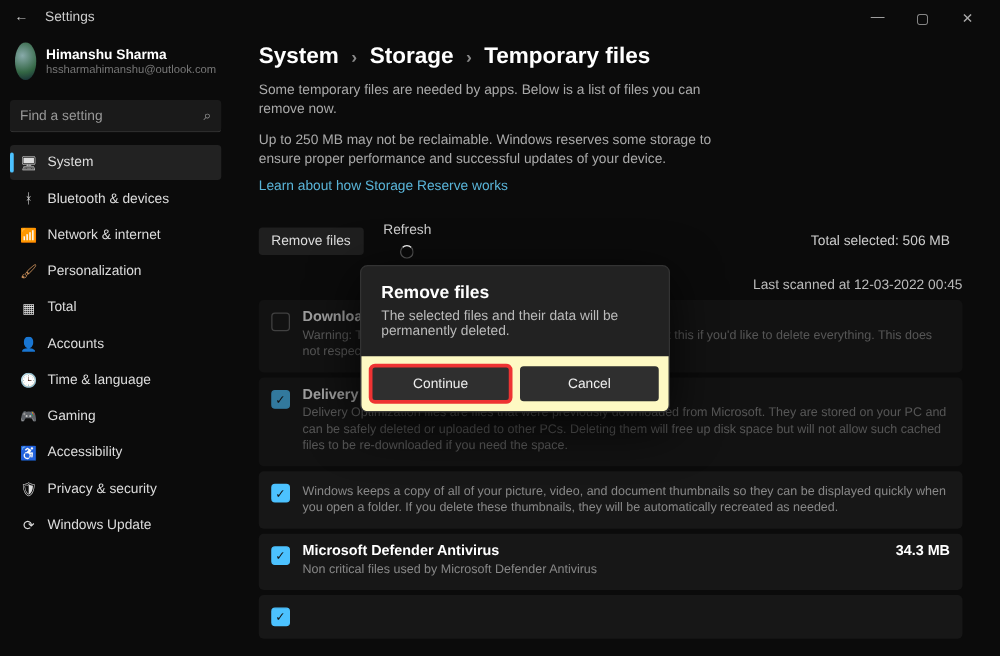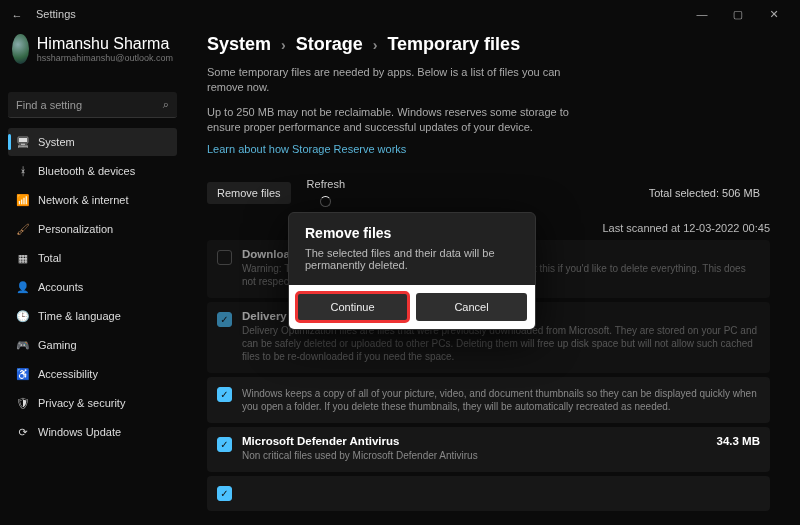"Himanshu Sharma" .avatar-name { font-size: 16px -> 11px; font-weight: 400 -> 700 }
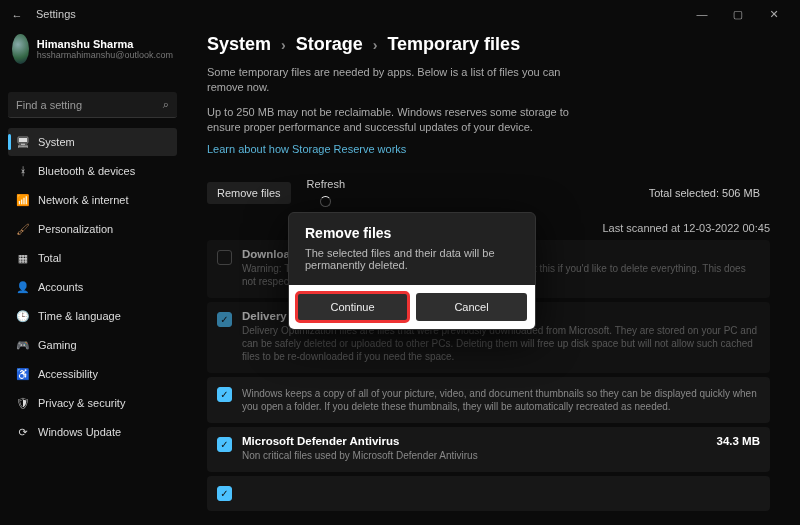"Find a setting" .searchbox { margin: 20px 0 10px 0 -> 8px 0 10px 0 }
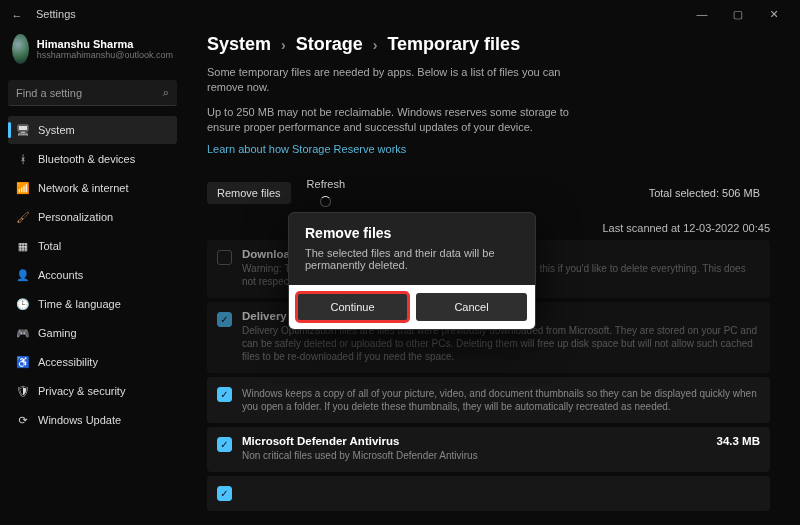"Continue" .modal-actions { background: #ffffff -> #fef9c3 }
